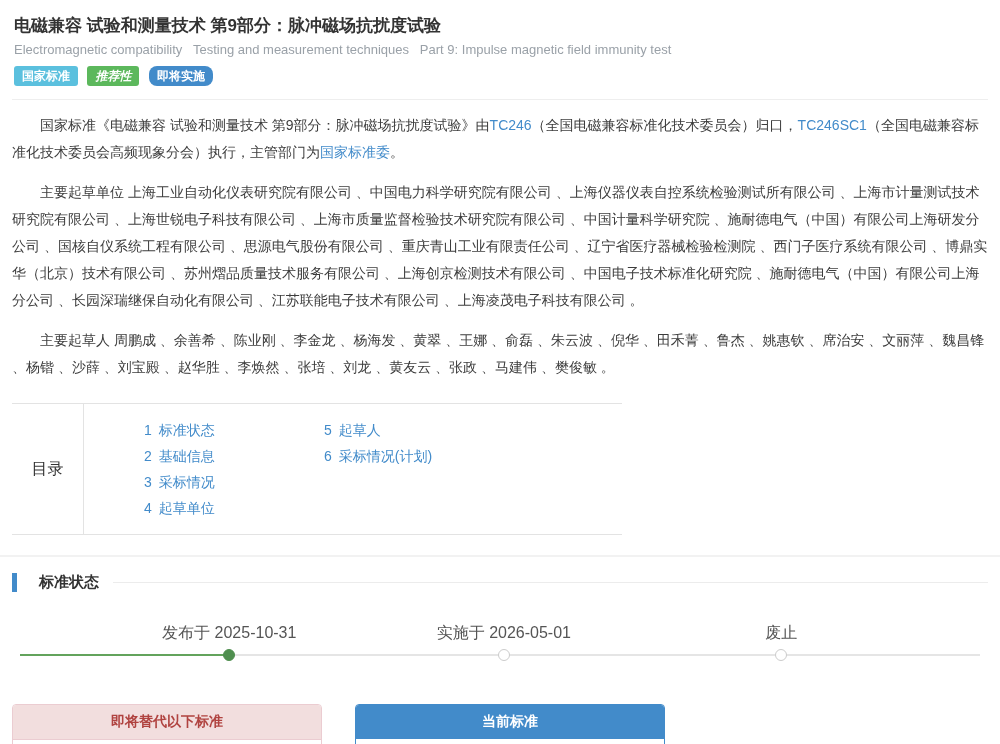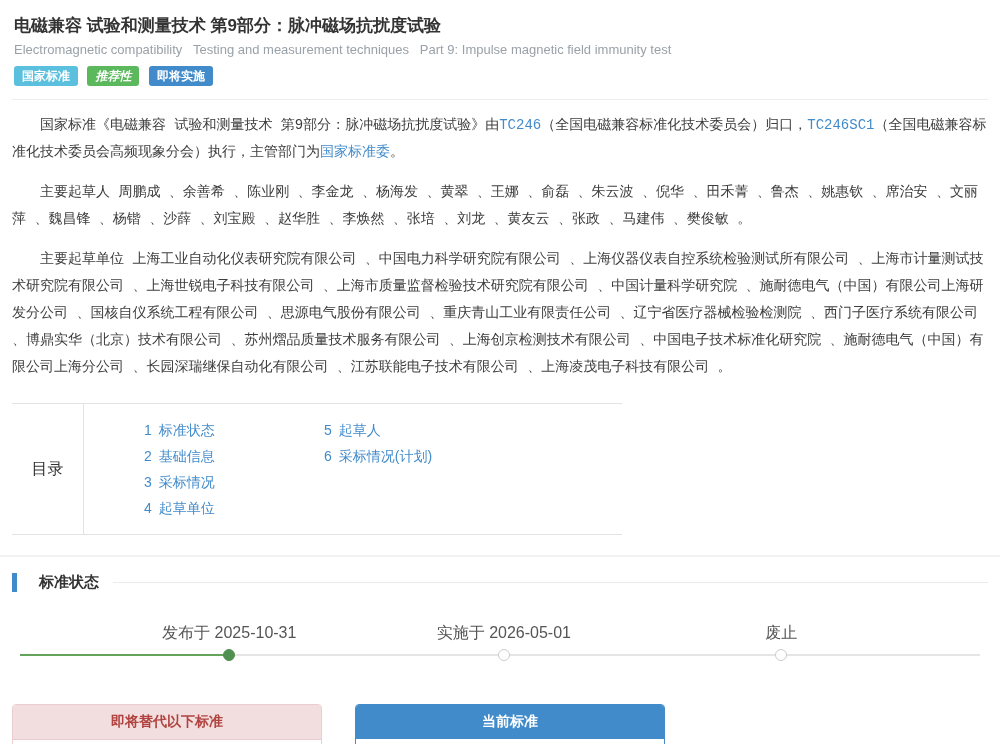"即将实施" .tag-blue { border-radius: none -> 8px }
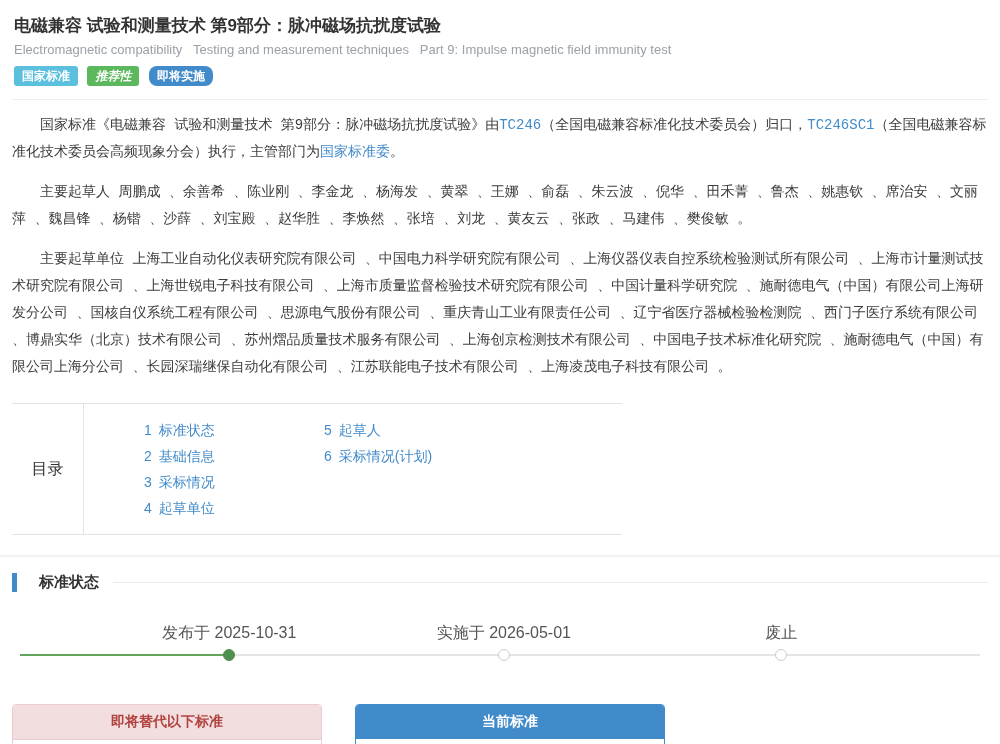"国家标准《电磁兼容 试验和测量技术" .intro { font-family: Liberation Mono, monospace -> none }
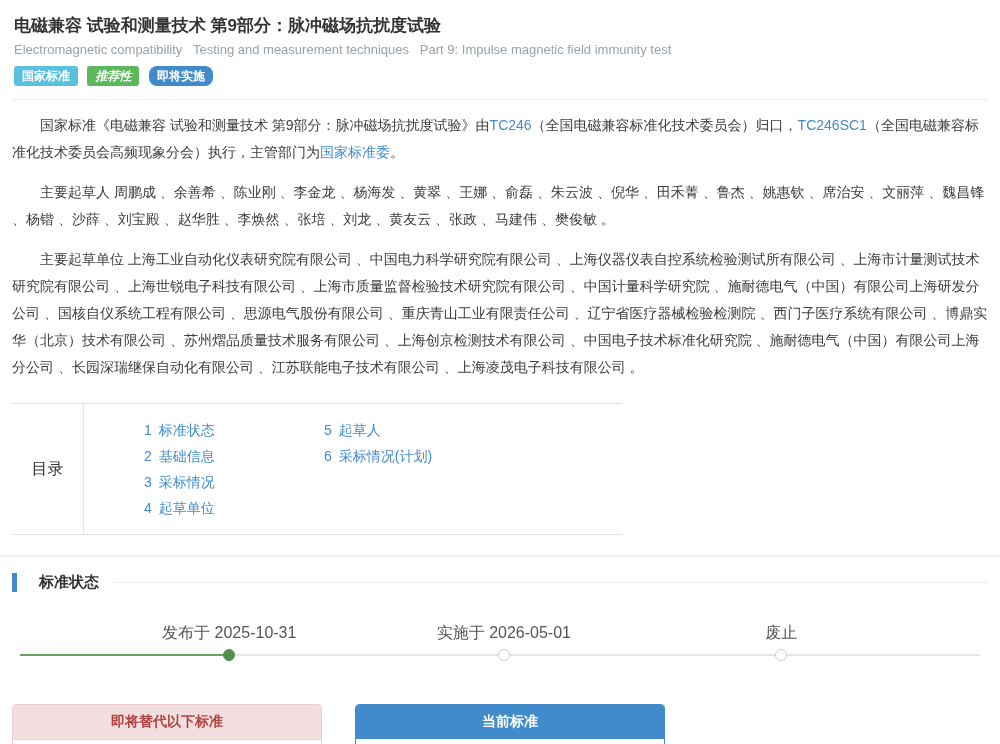"主要起草人 周鹏成 、余善希 、陈业刚 、李金龙" p { order: before "主要起草单位 上海工业自动化仪表研究院有限公司 、中国电力科学研究院有限公司" -> after "主要起草单位 上海工业自动化仪表研究院有限公司 、中国电力科学研究院有限公司" }
